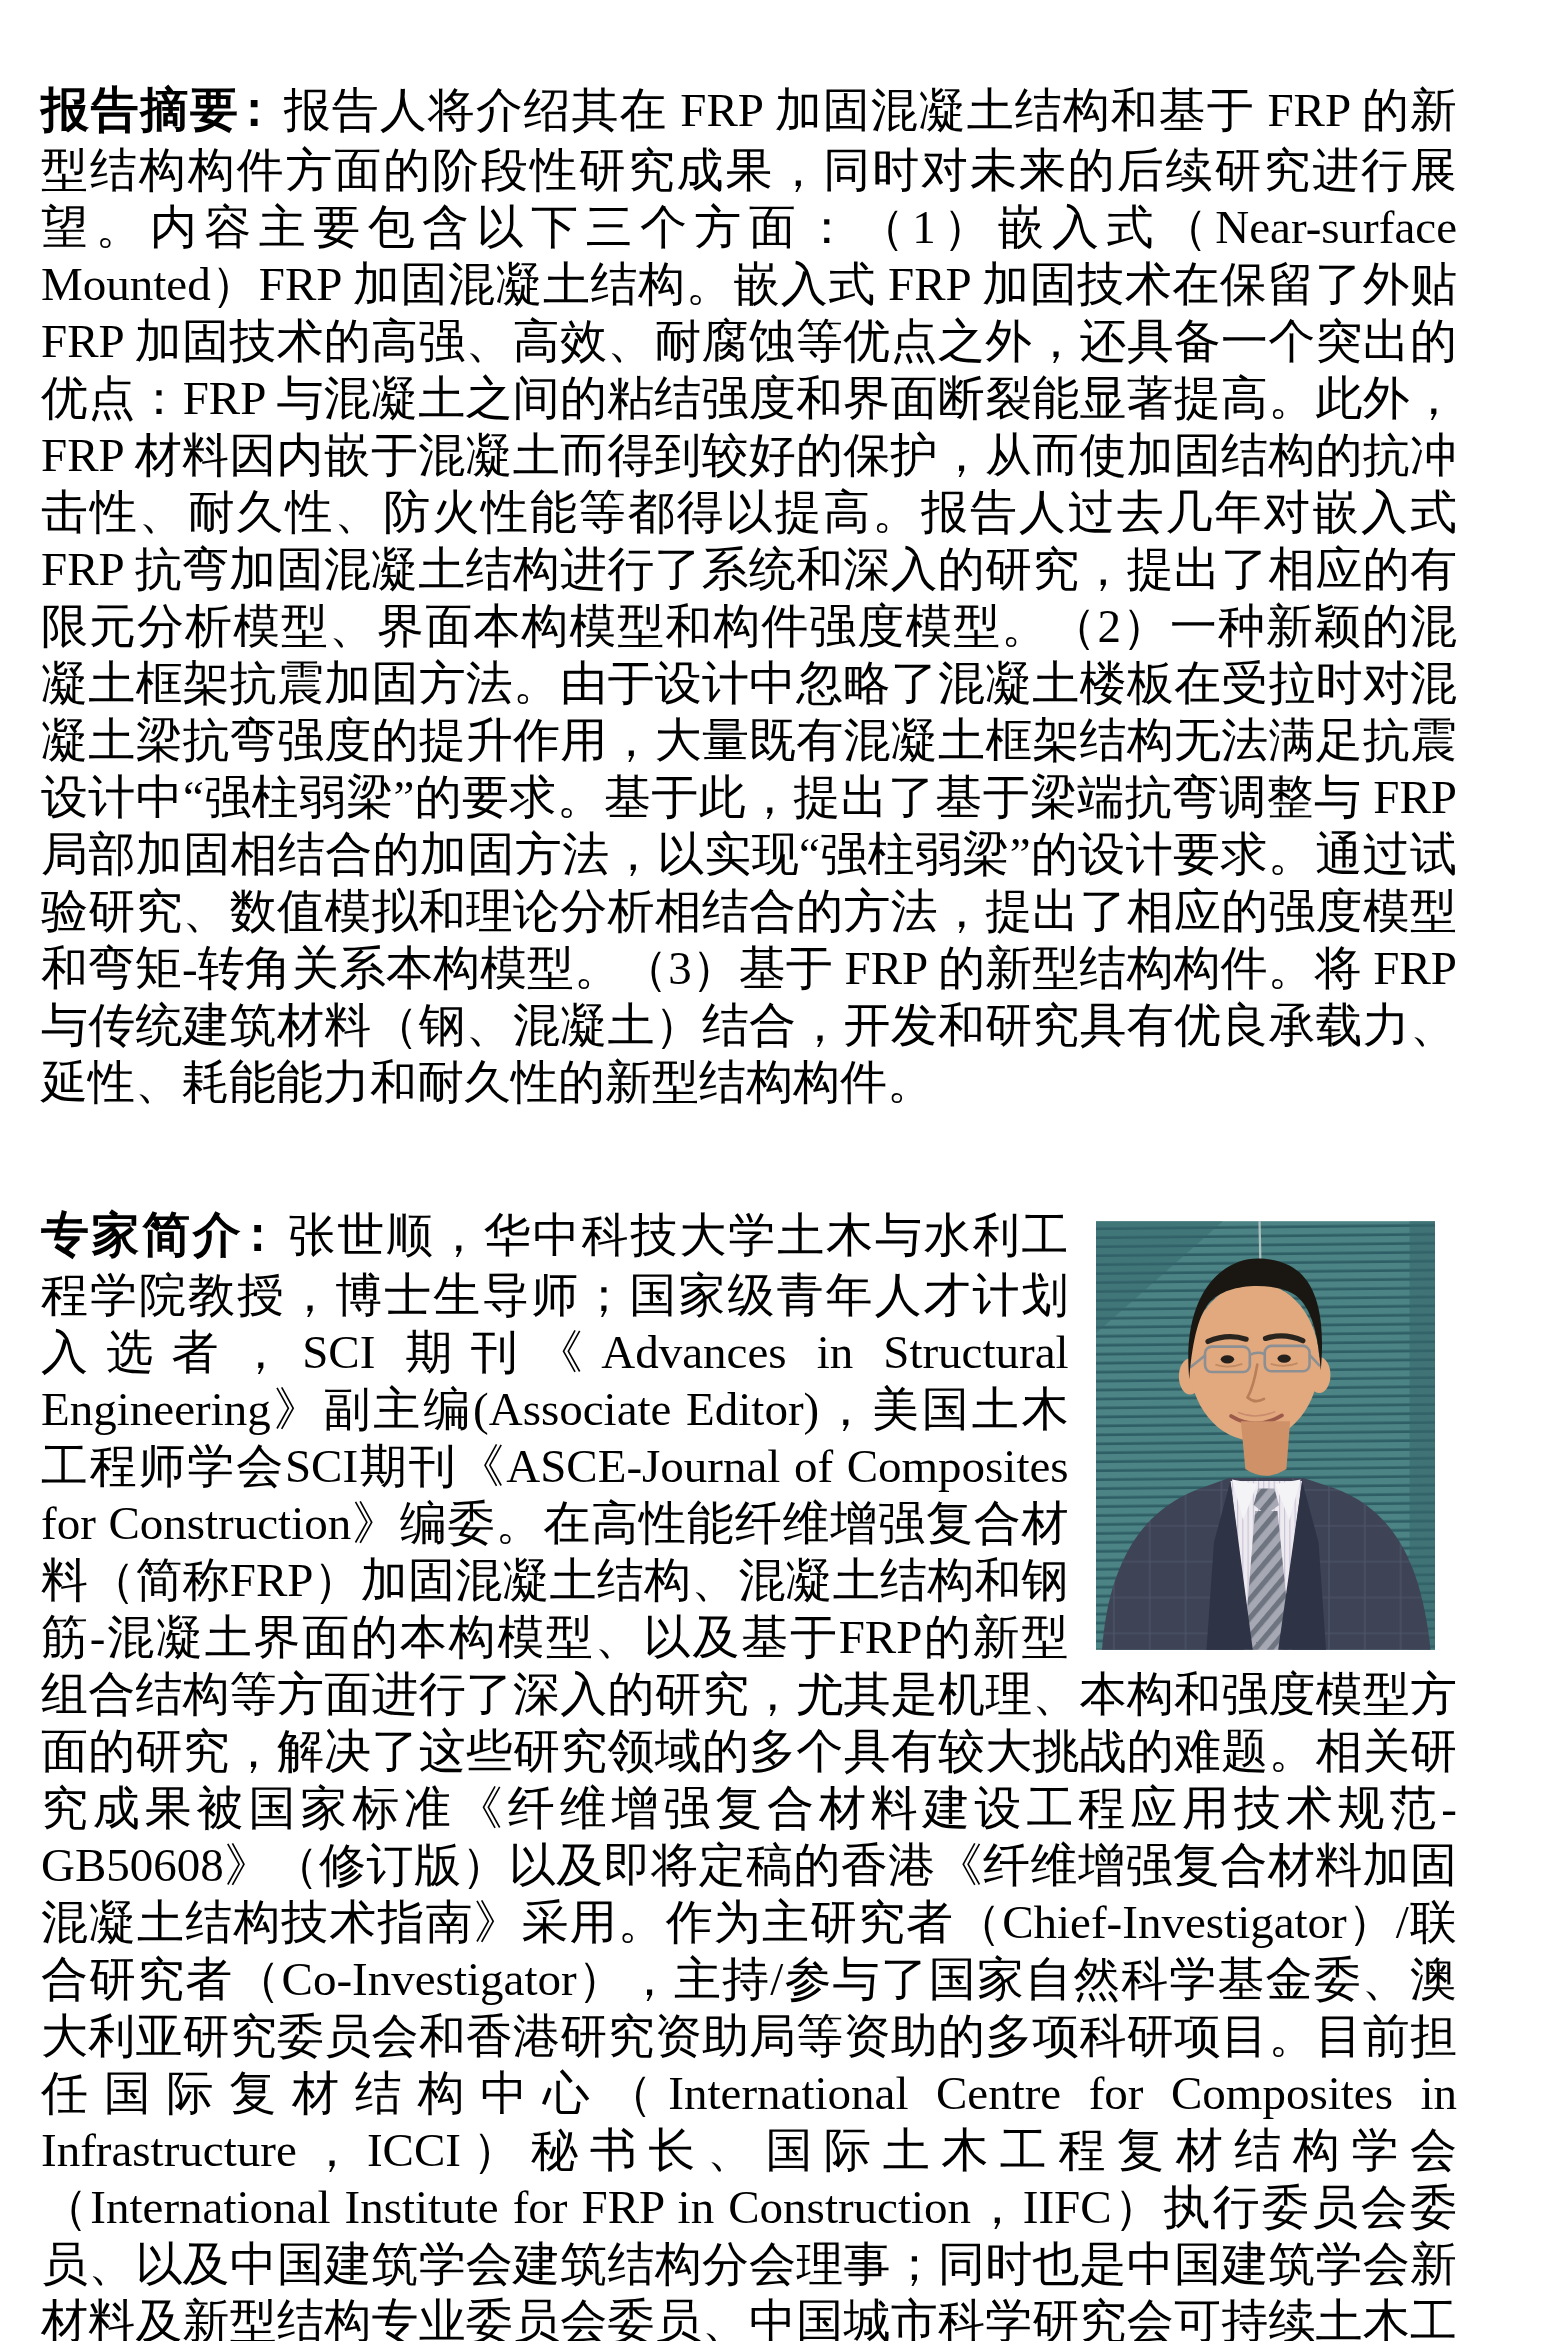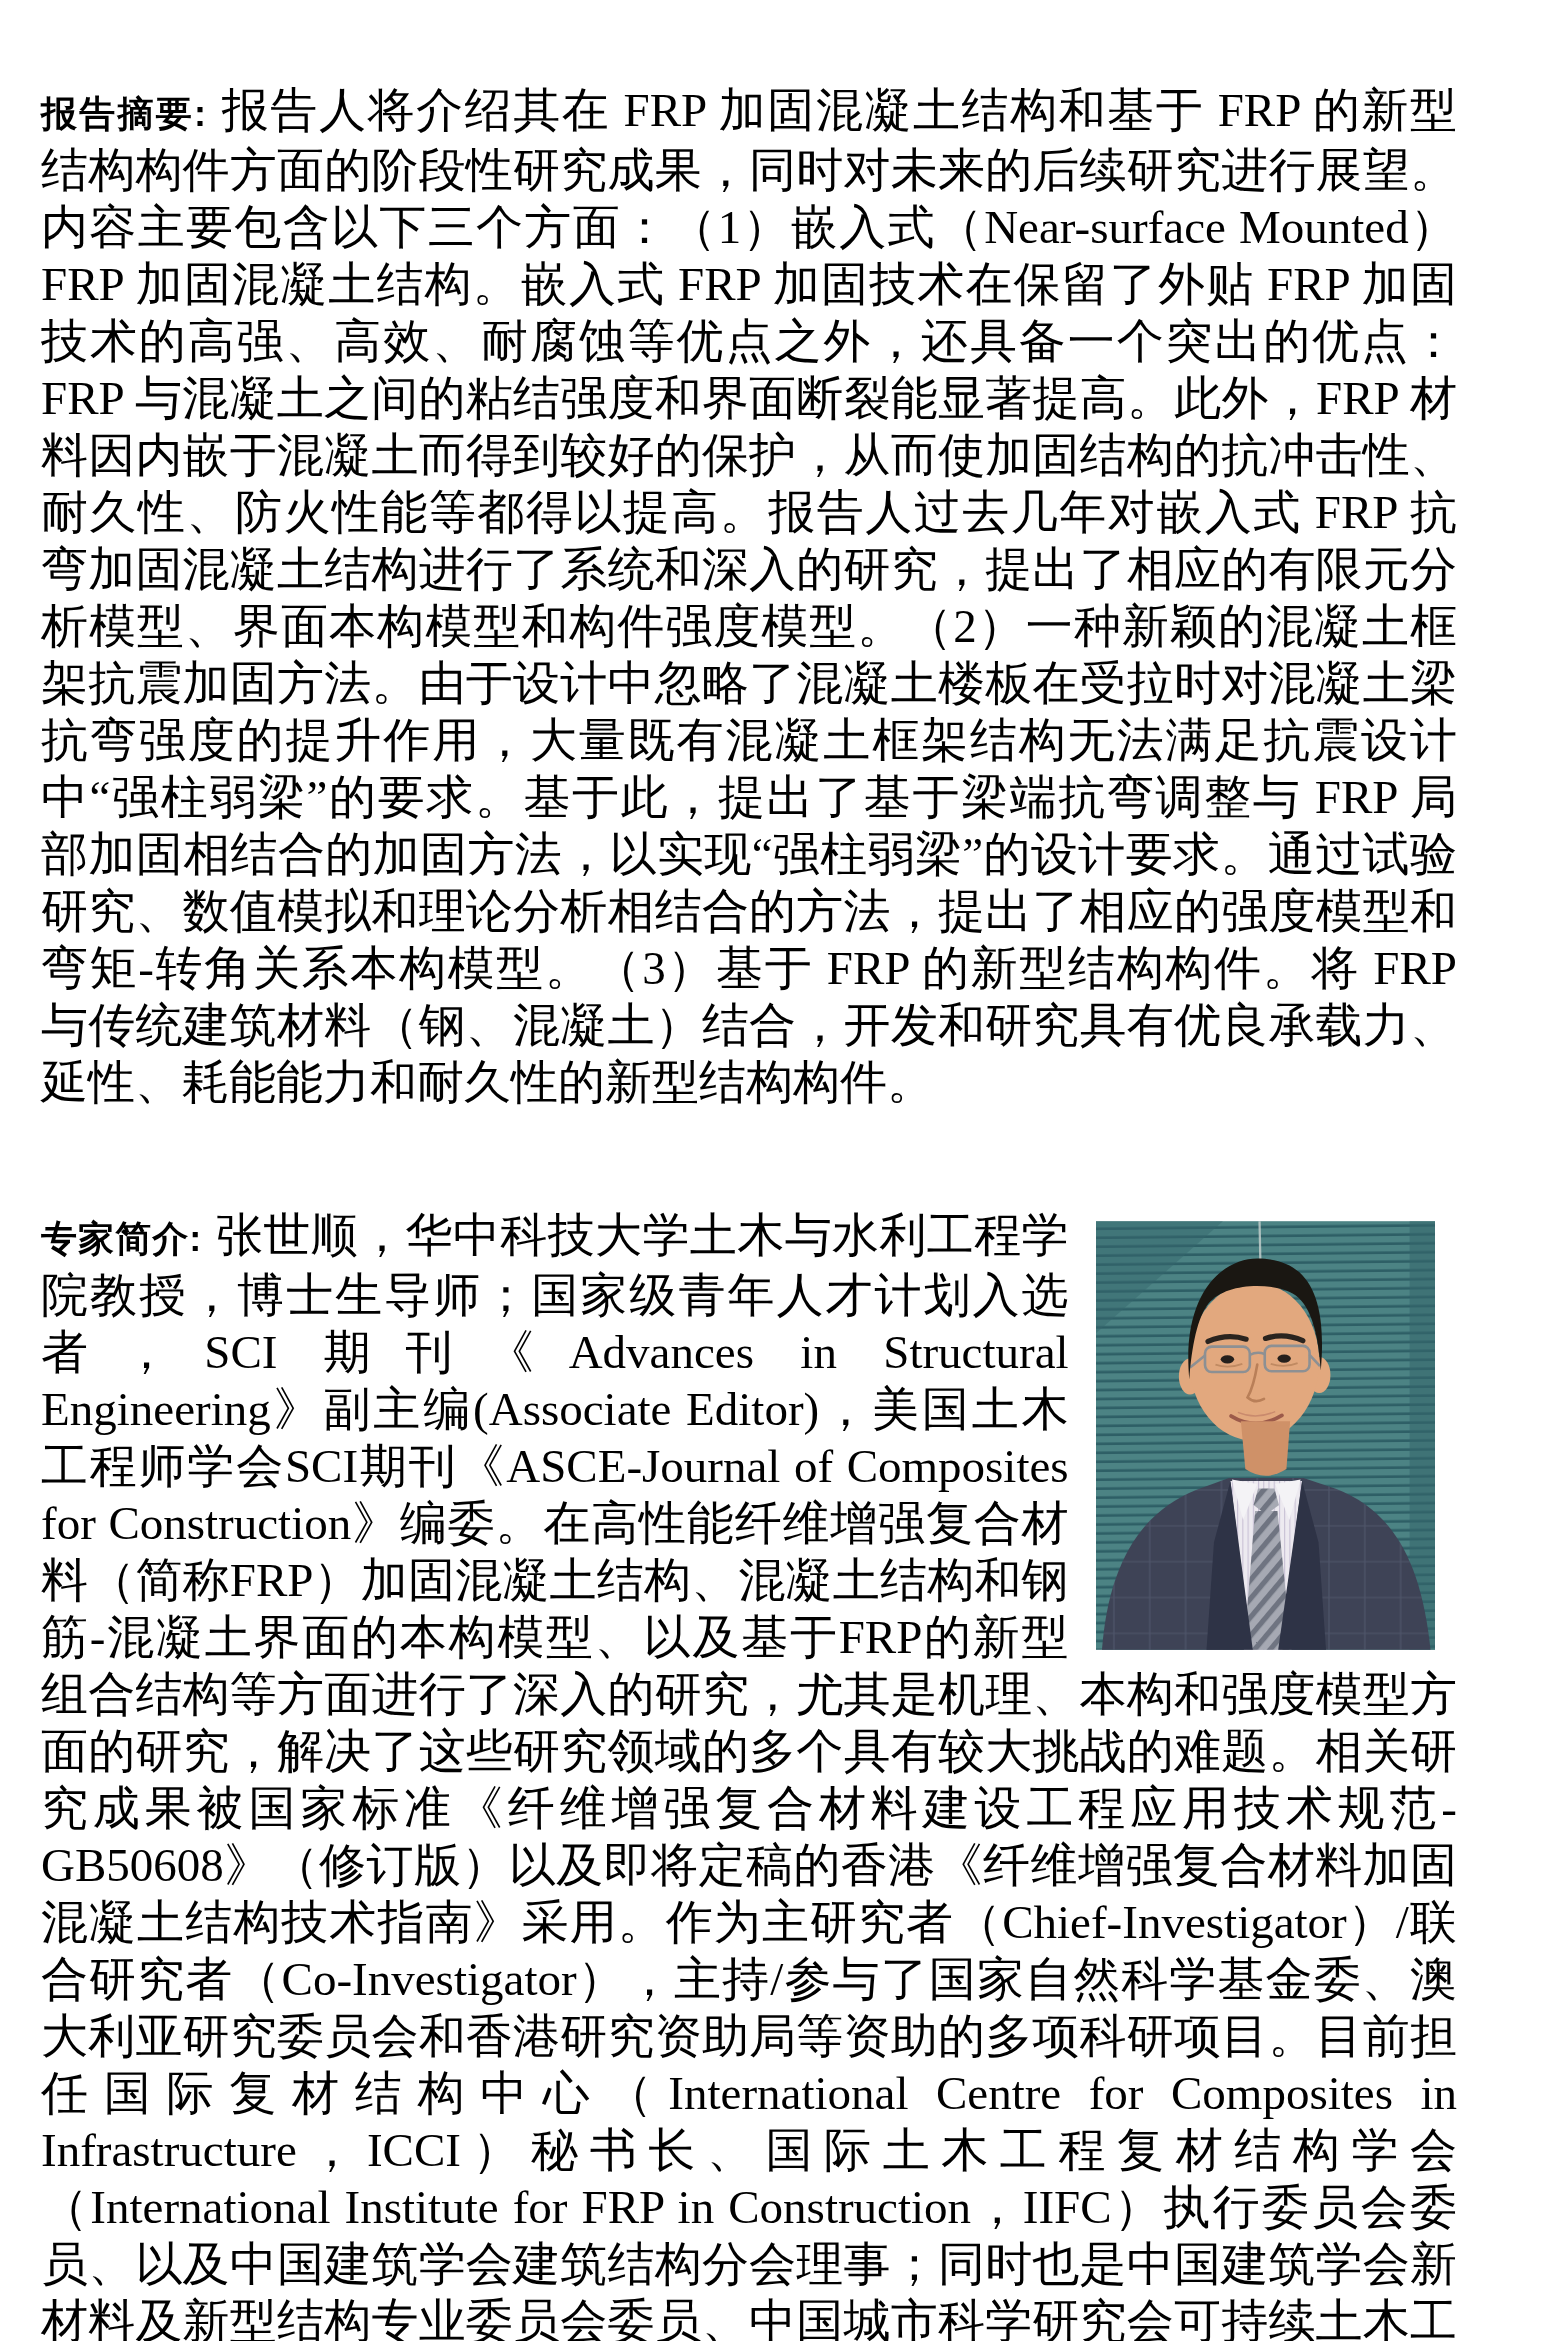"报告摘要:" p.block .lead { font-family: Liberation Sans, sans-serif -> Liberation Mono, monospace; font-size: 36px -> 48px }
